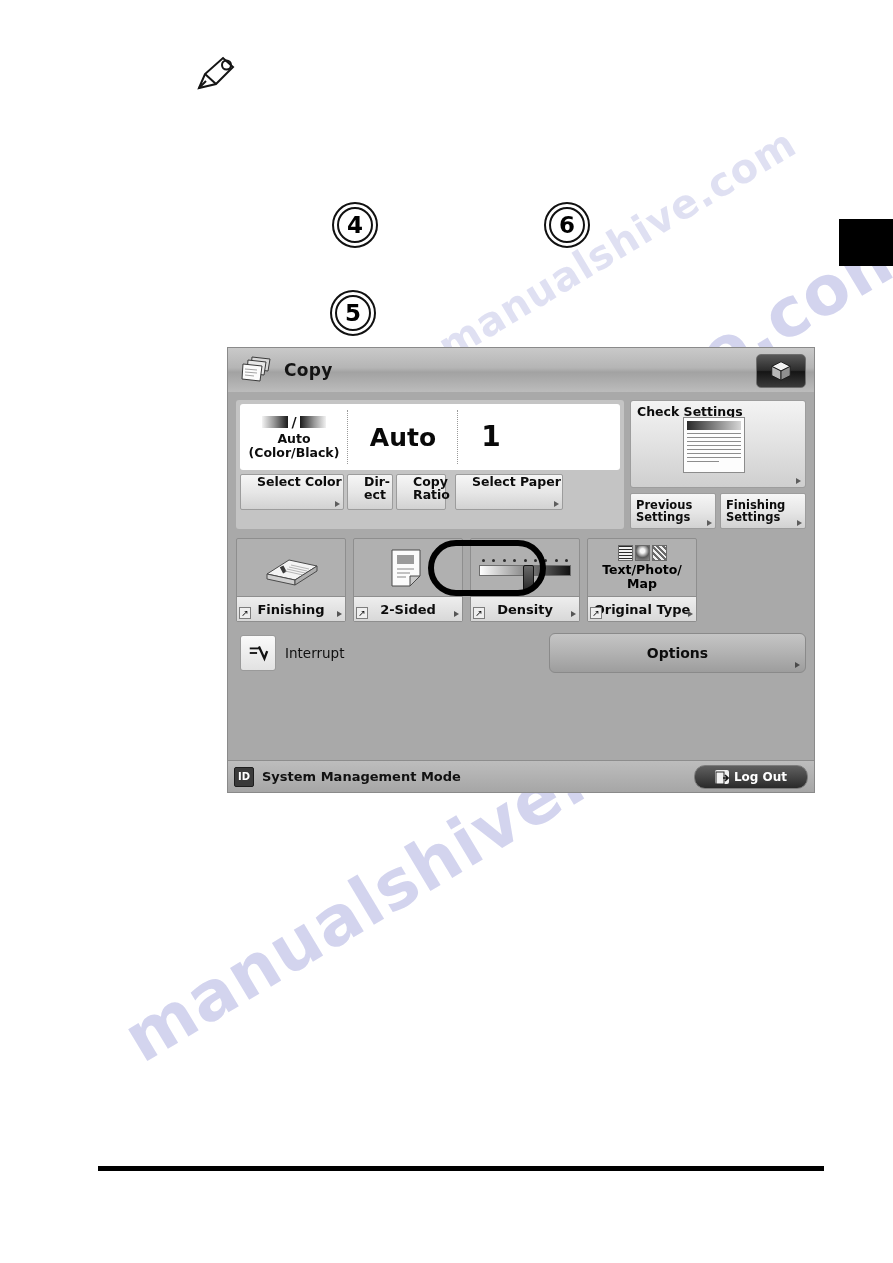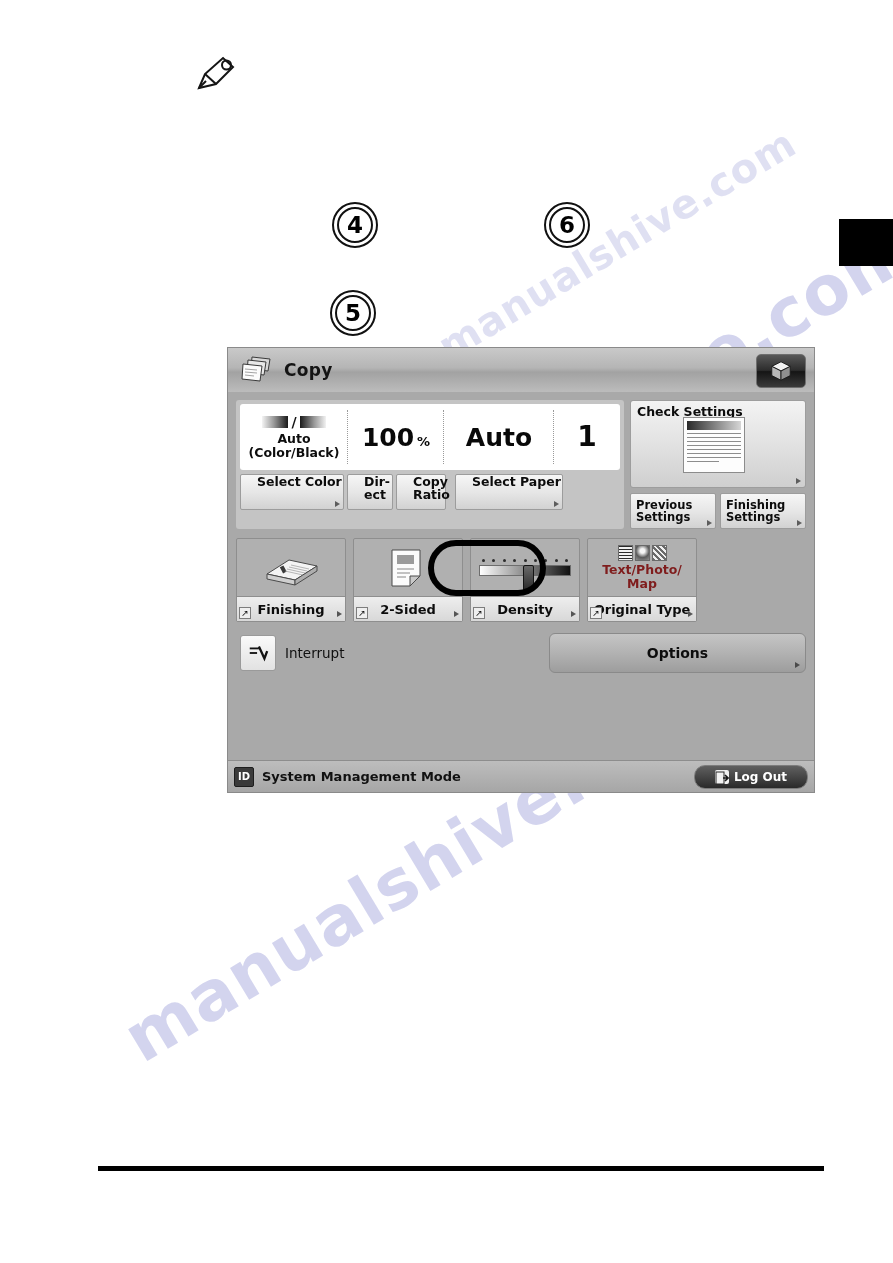"100" div.vs-cell { html: <div> <div> <span>100</span> <span>%</span> </div> <div></div> </div> -> none }
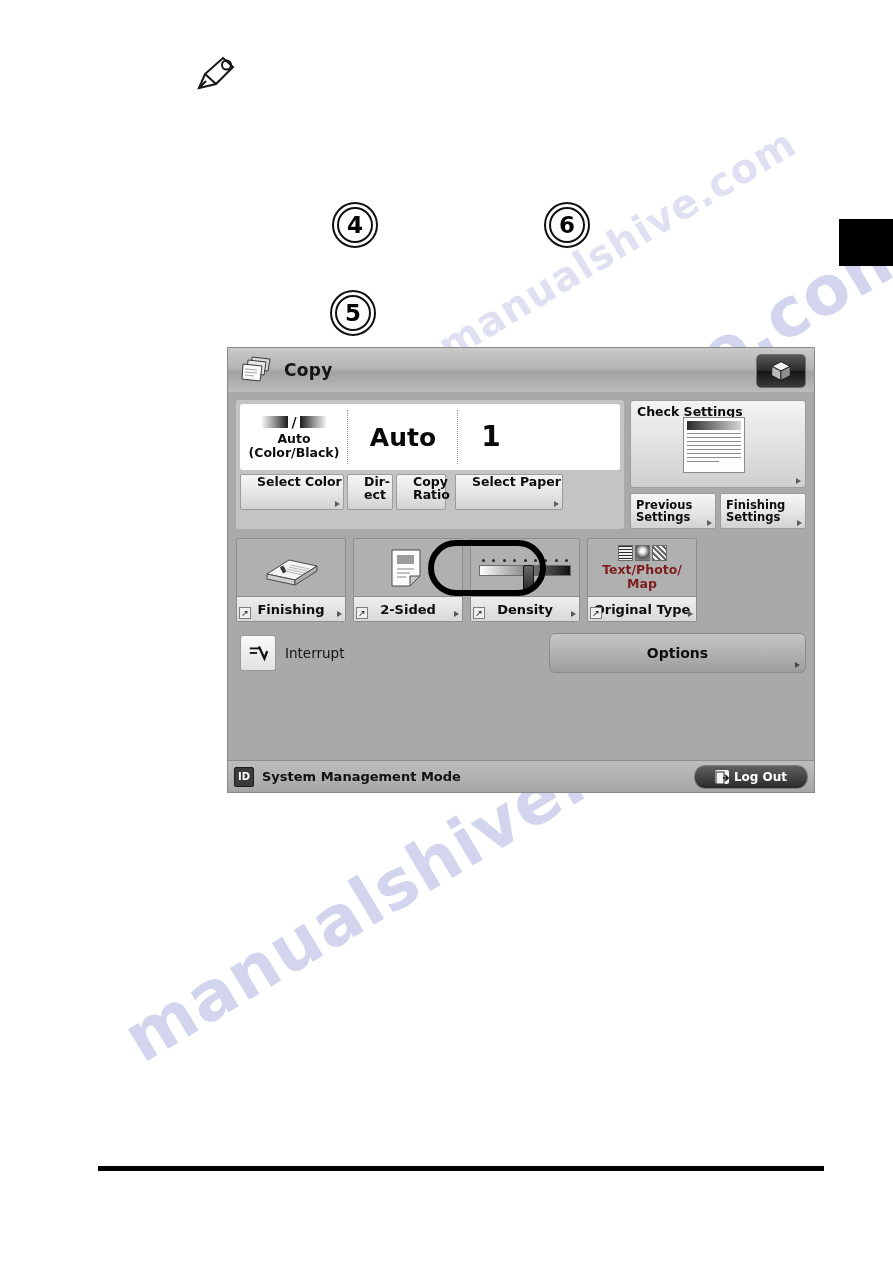"Text/Photo/" .orig-text { color: #7f1d1d -> #000000 }
